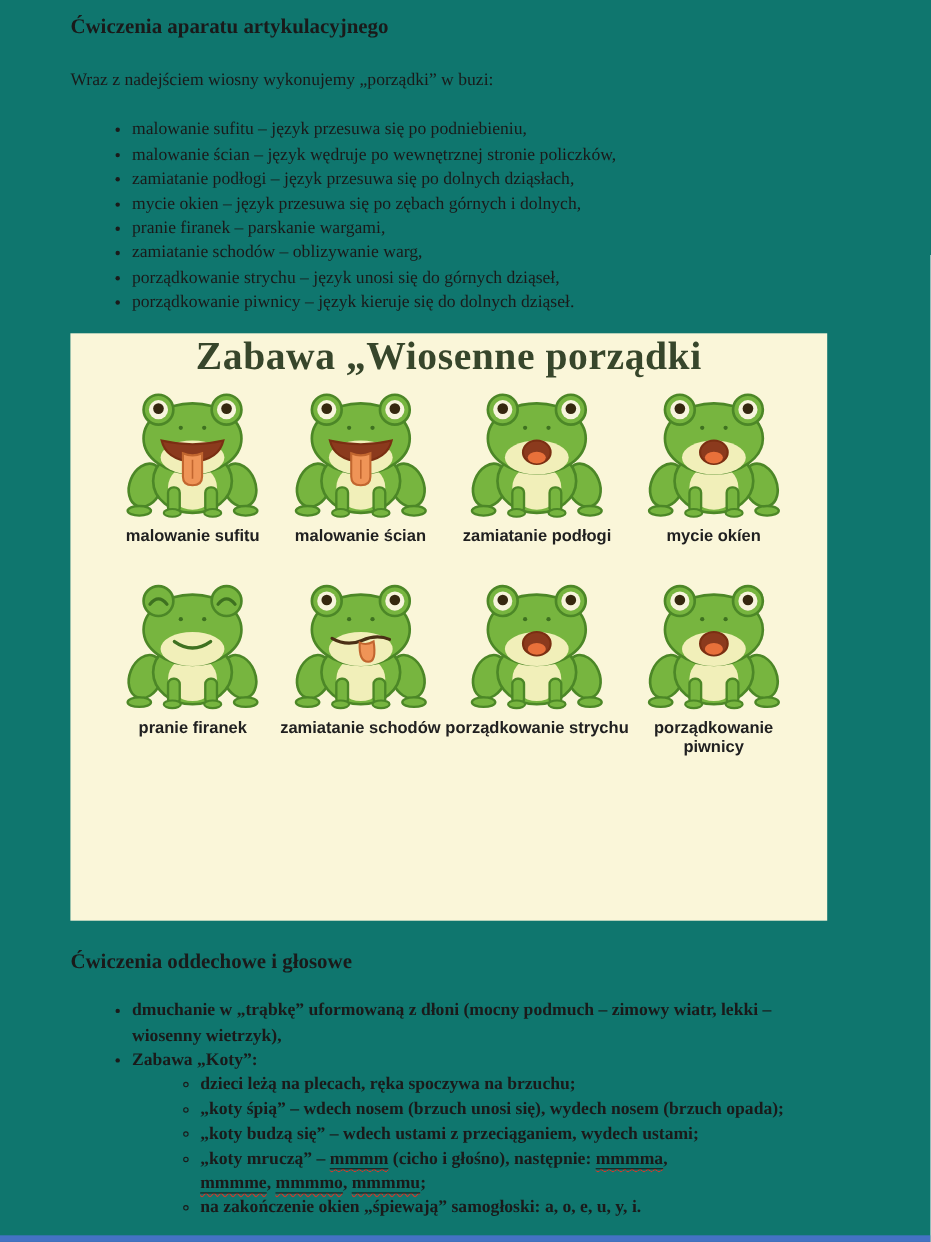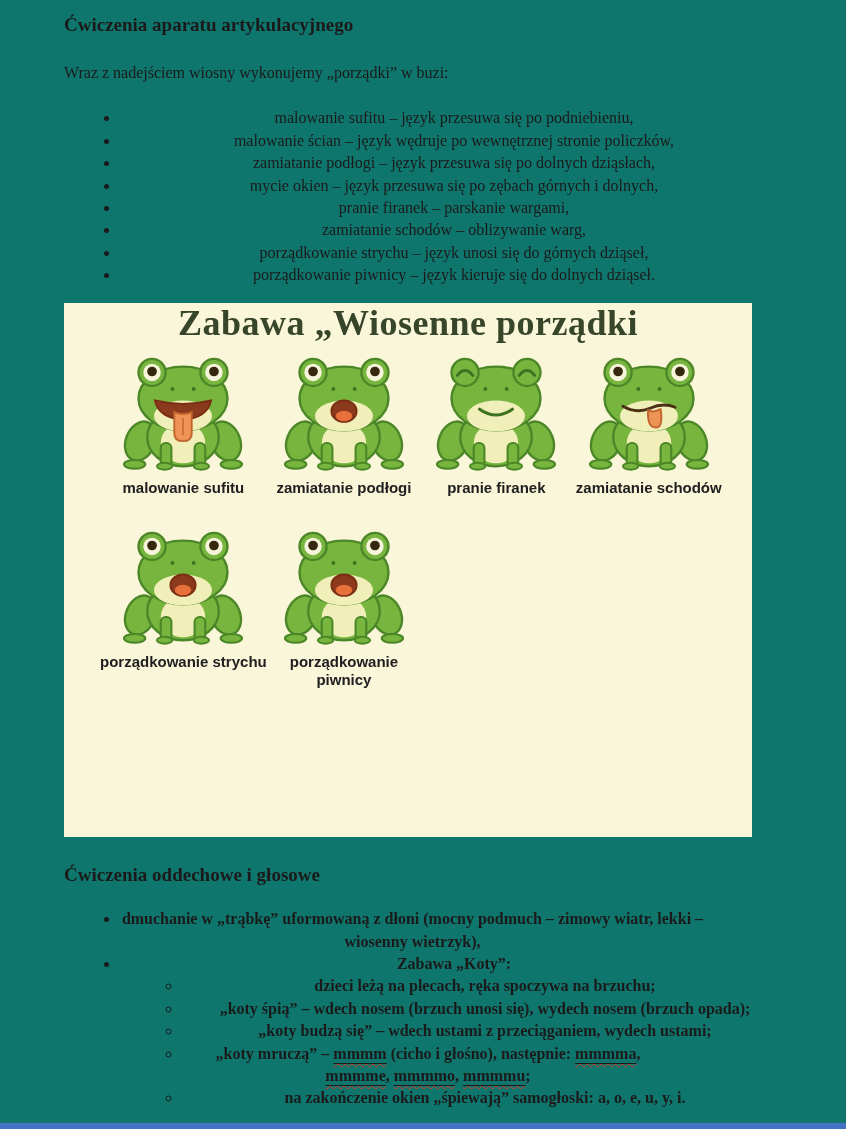"malowanie sufitu – język przesuwa" ul.l1 { text-align: center -> none }
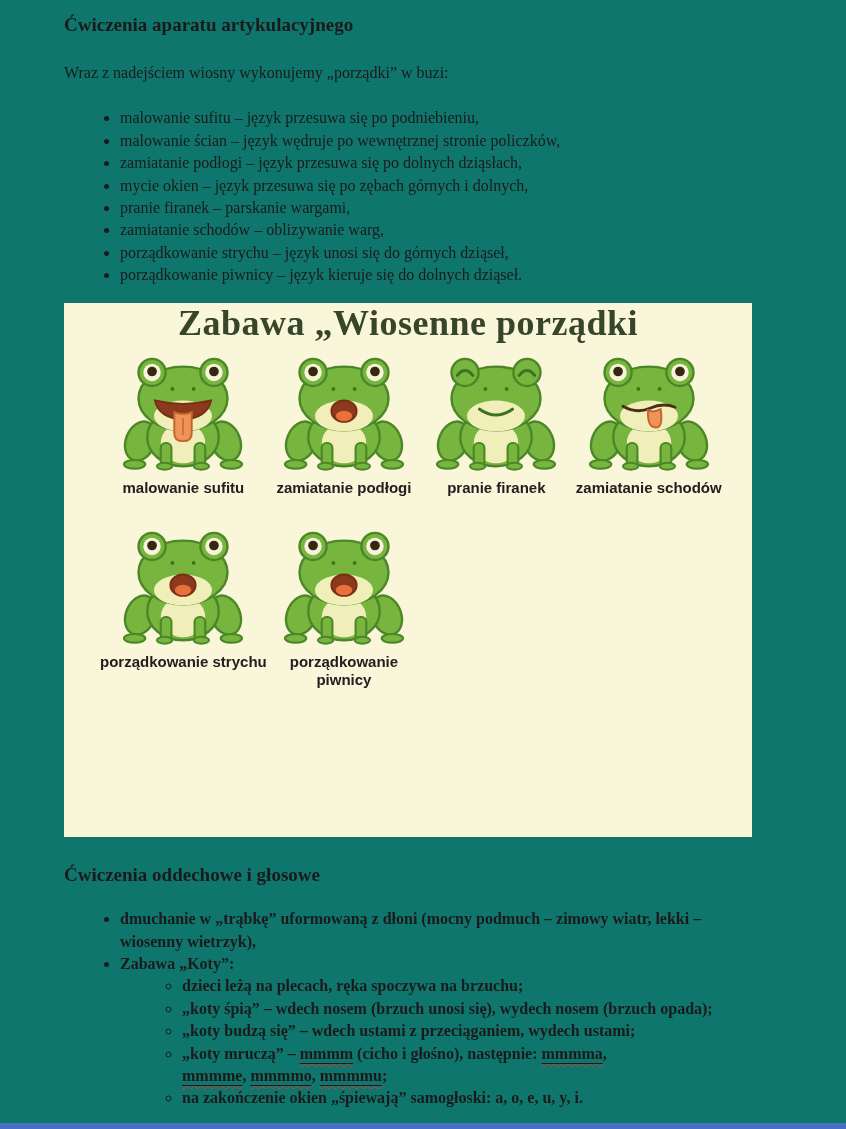"malowanie ścian" div.cell { html: none -> <div> <svg> <use></use> <use></use> <use></use> </svg> <div>malowanie ścian</div> </div> }
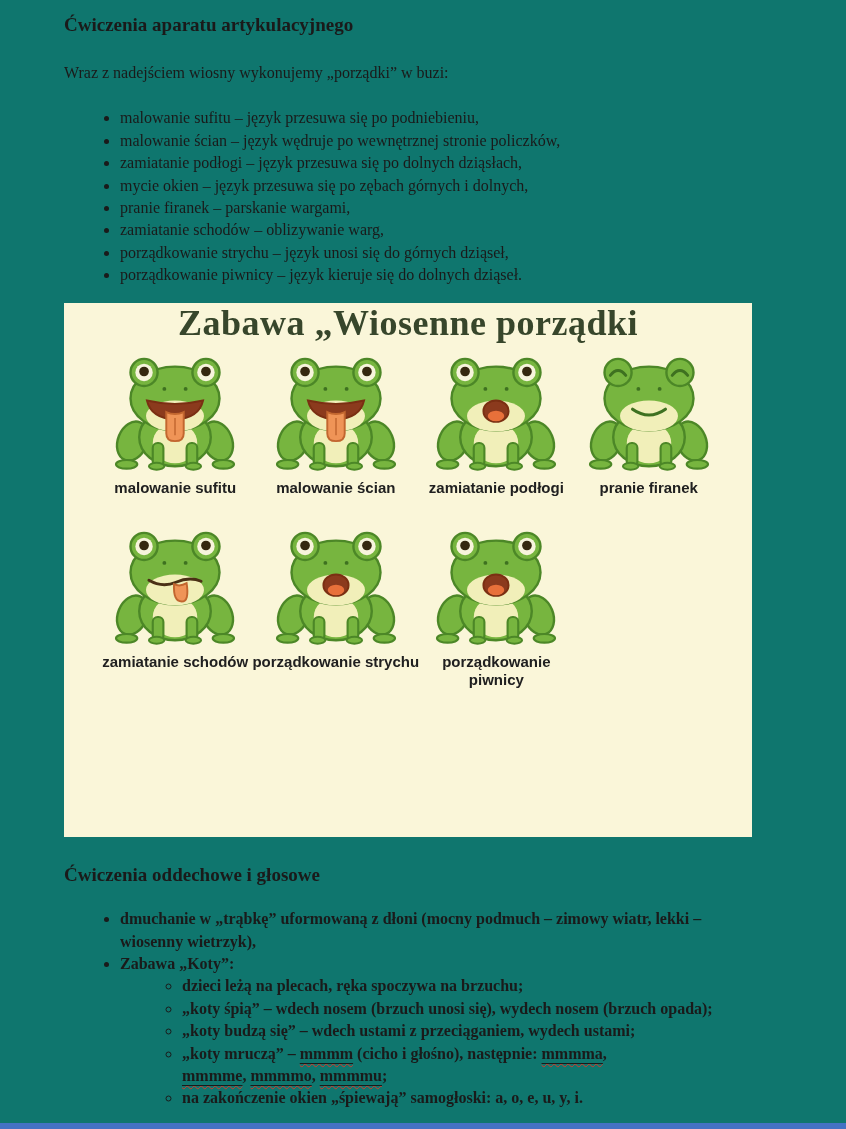"mycie okíen" div.cell { html: none -> <div> <svg> <use></use> <use></use> <use></use> </svg> <div>mycie okíen</div> </div> }
